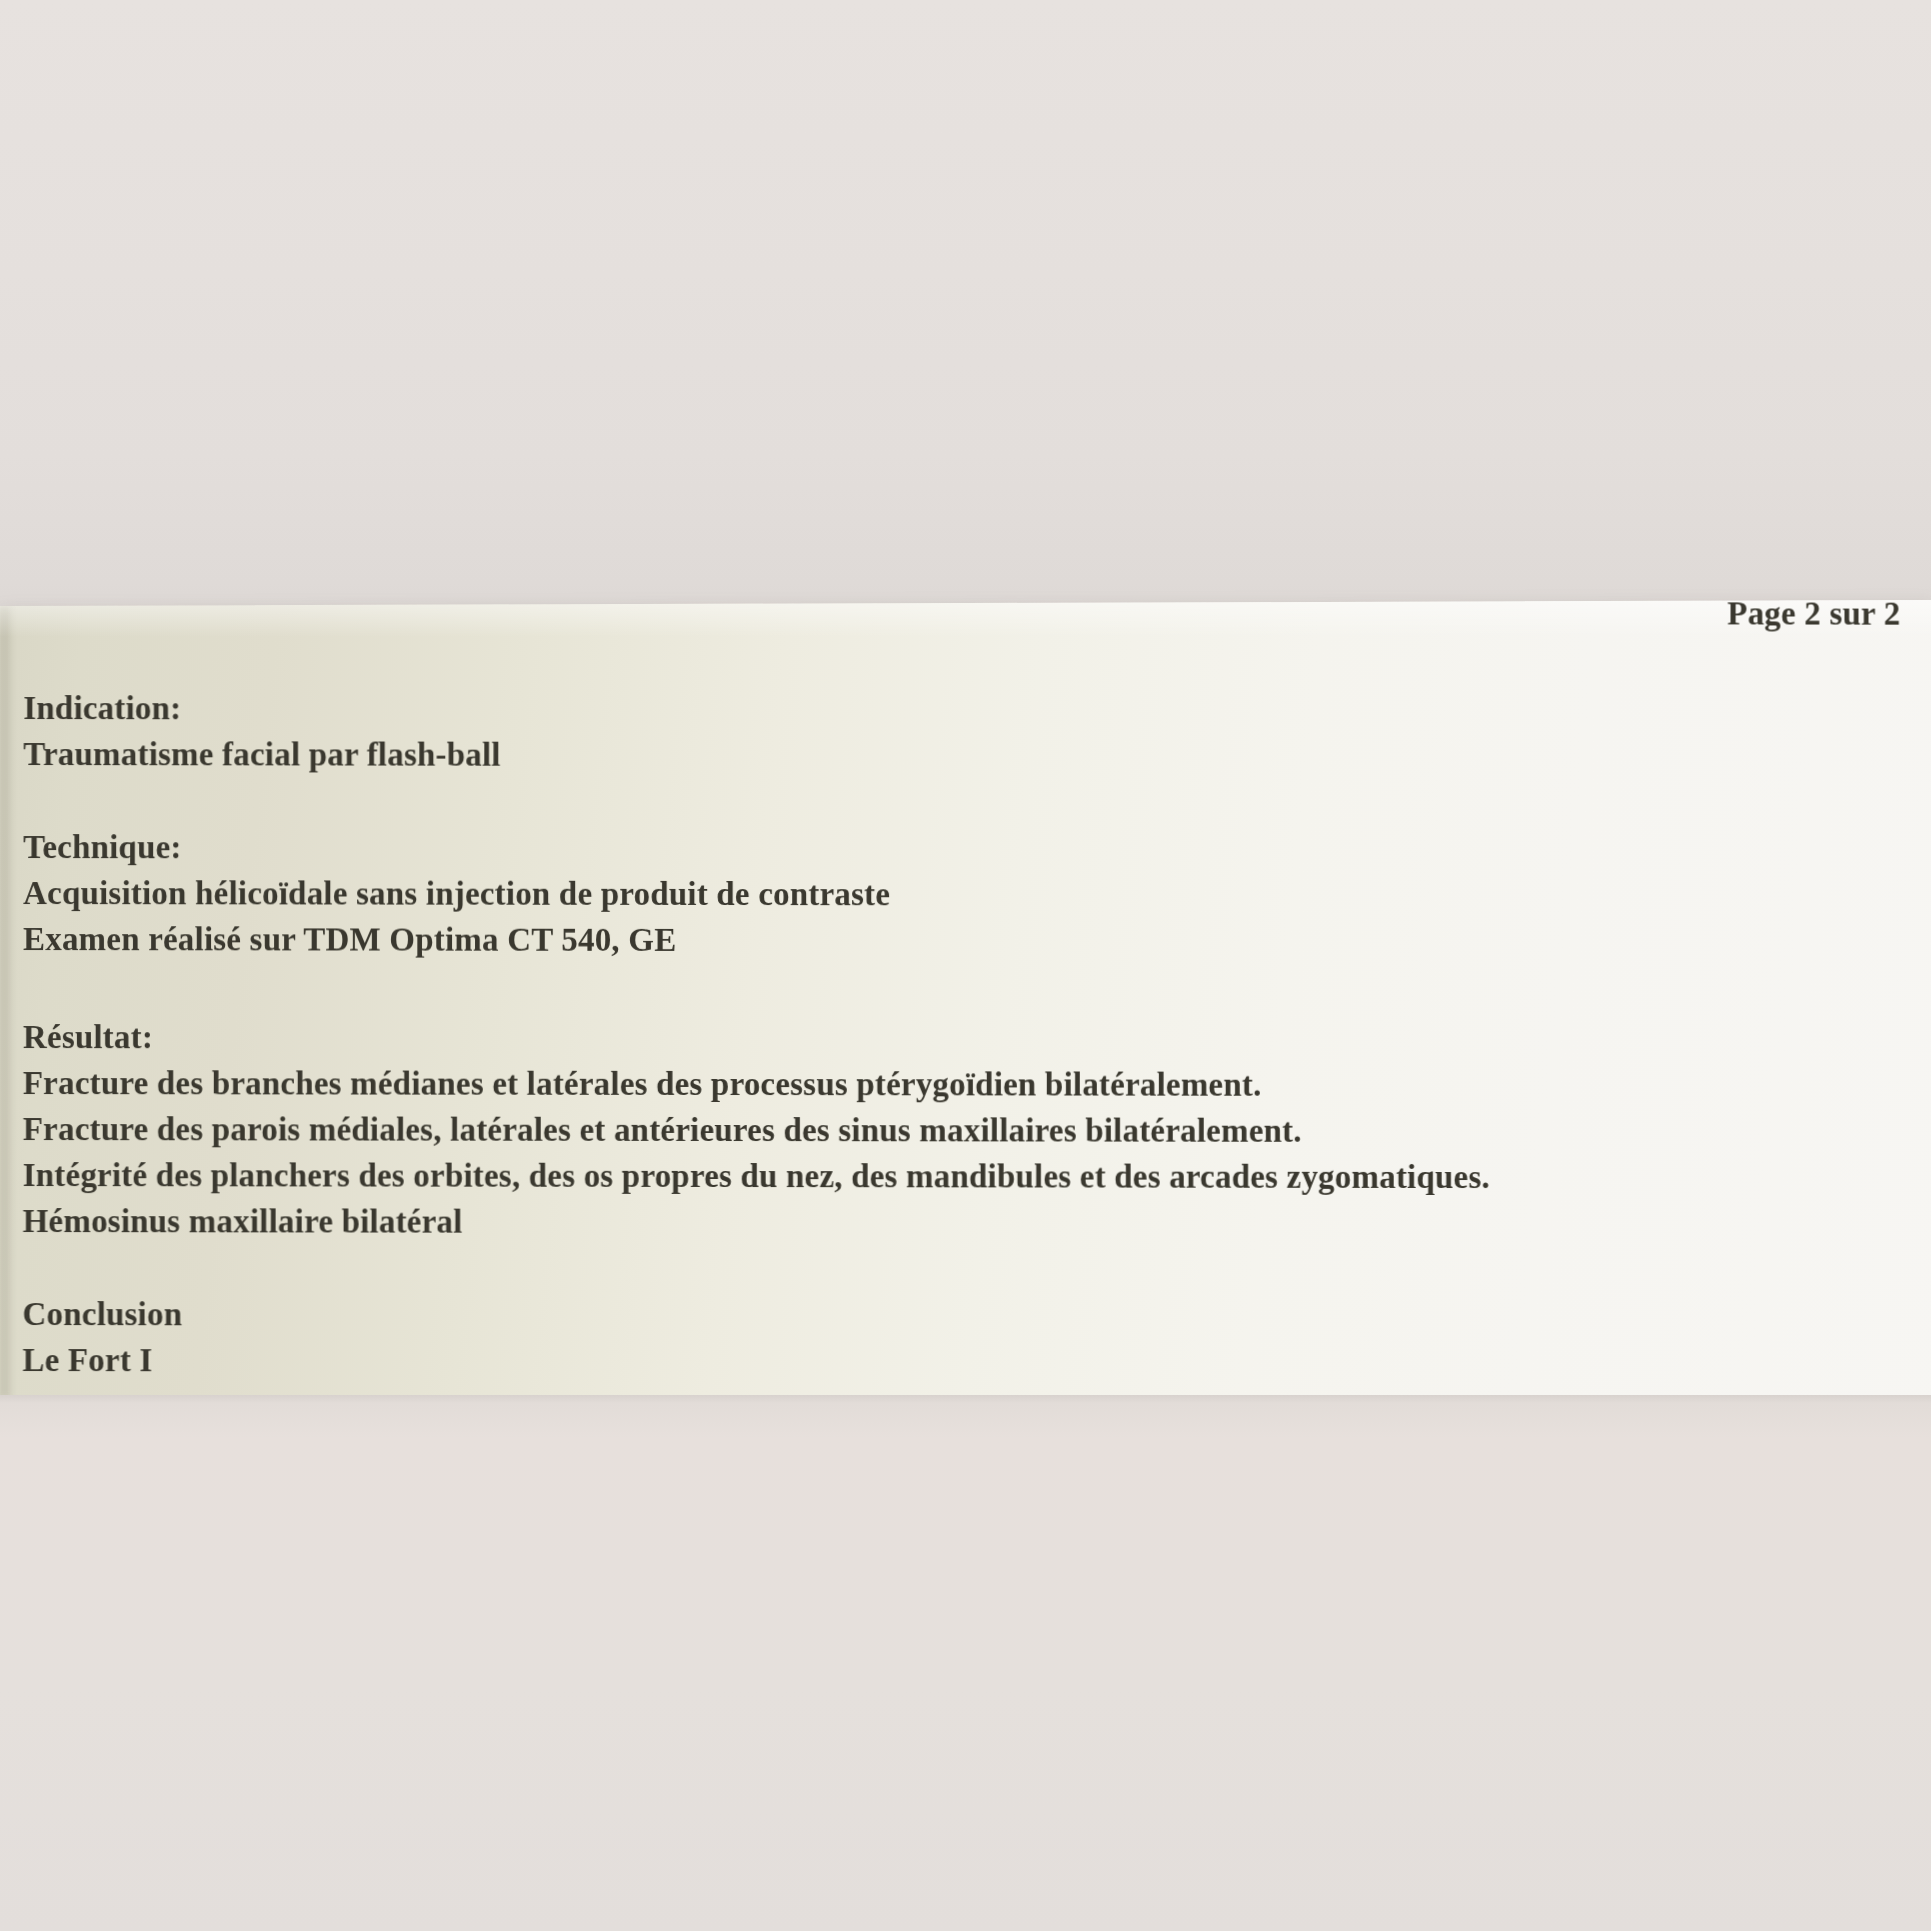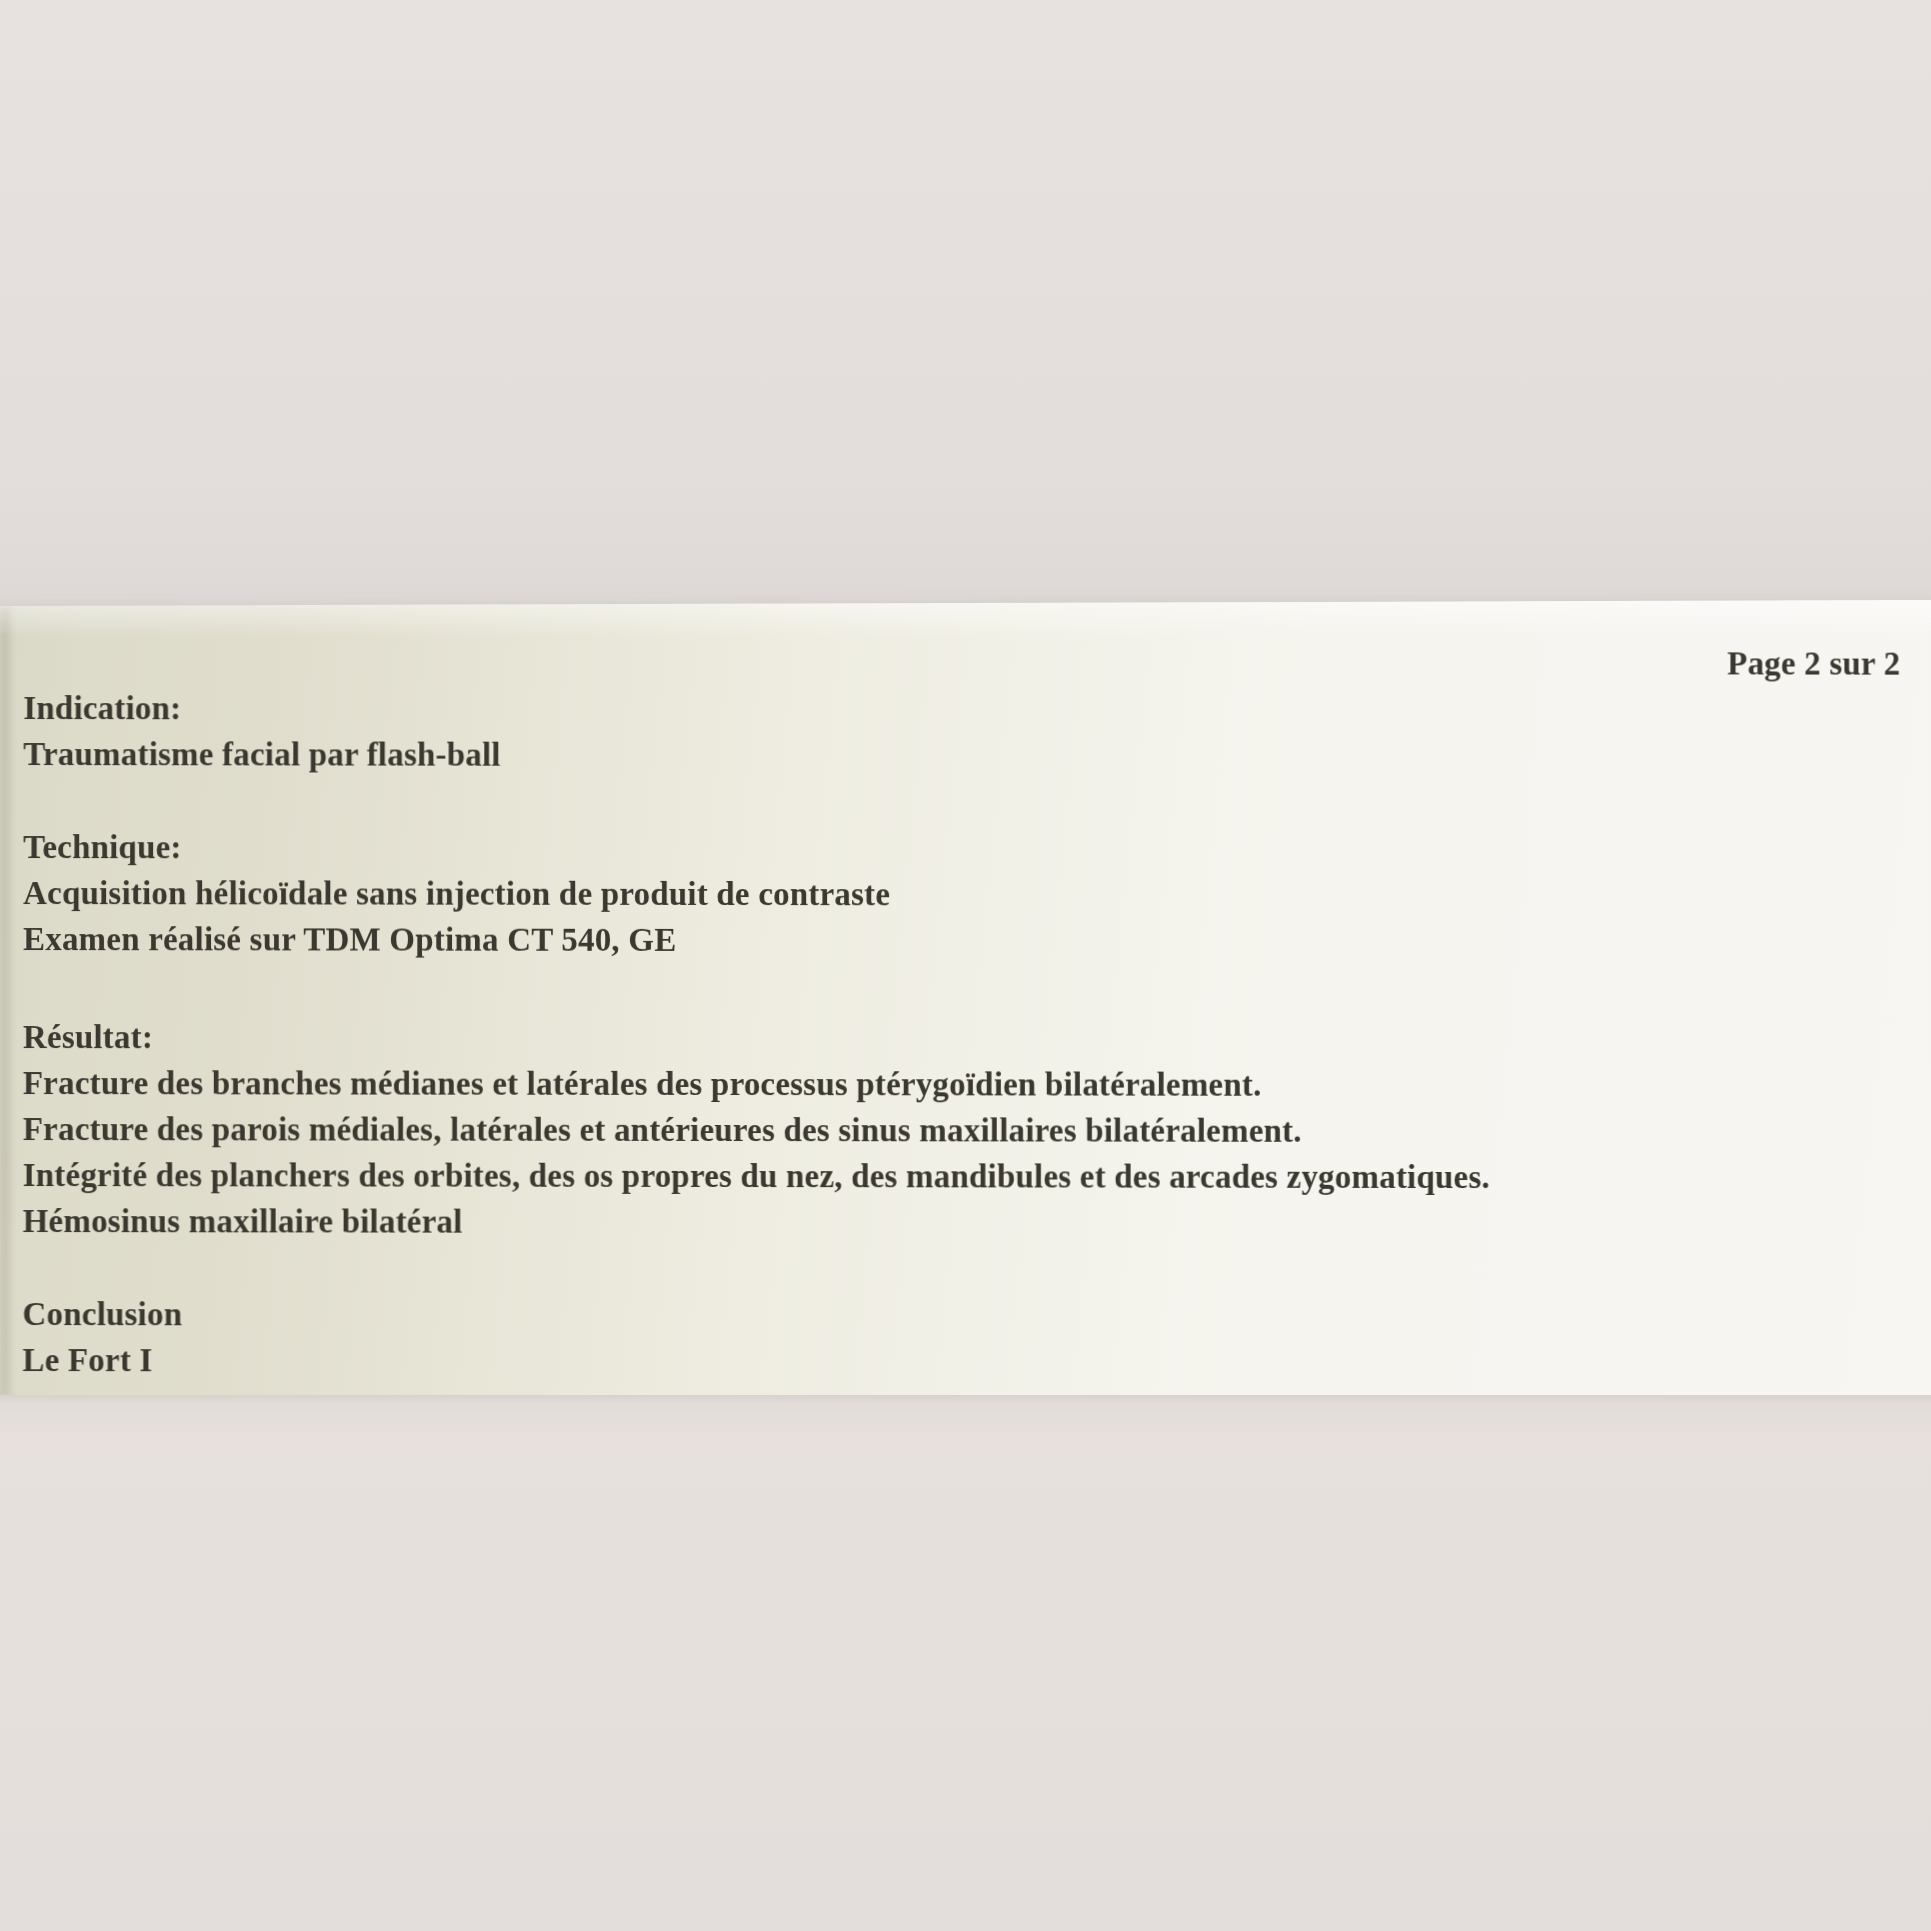"Page 2 sur 2" .page-label { top: 643px -> 593px }
